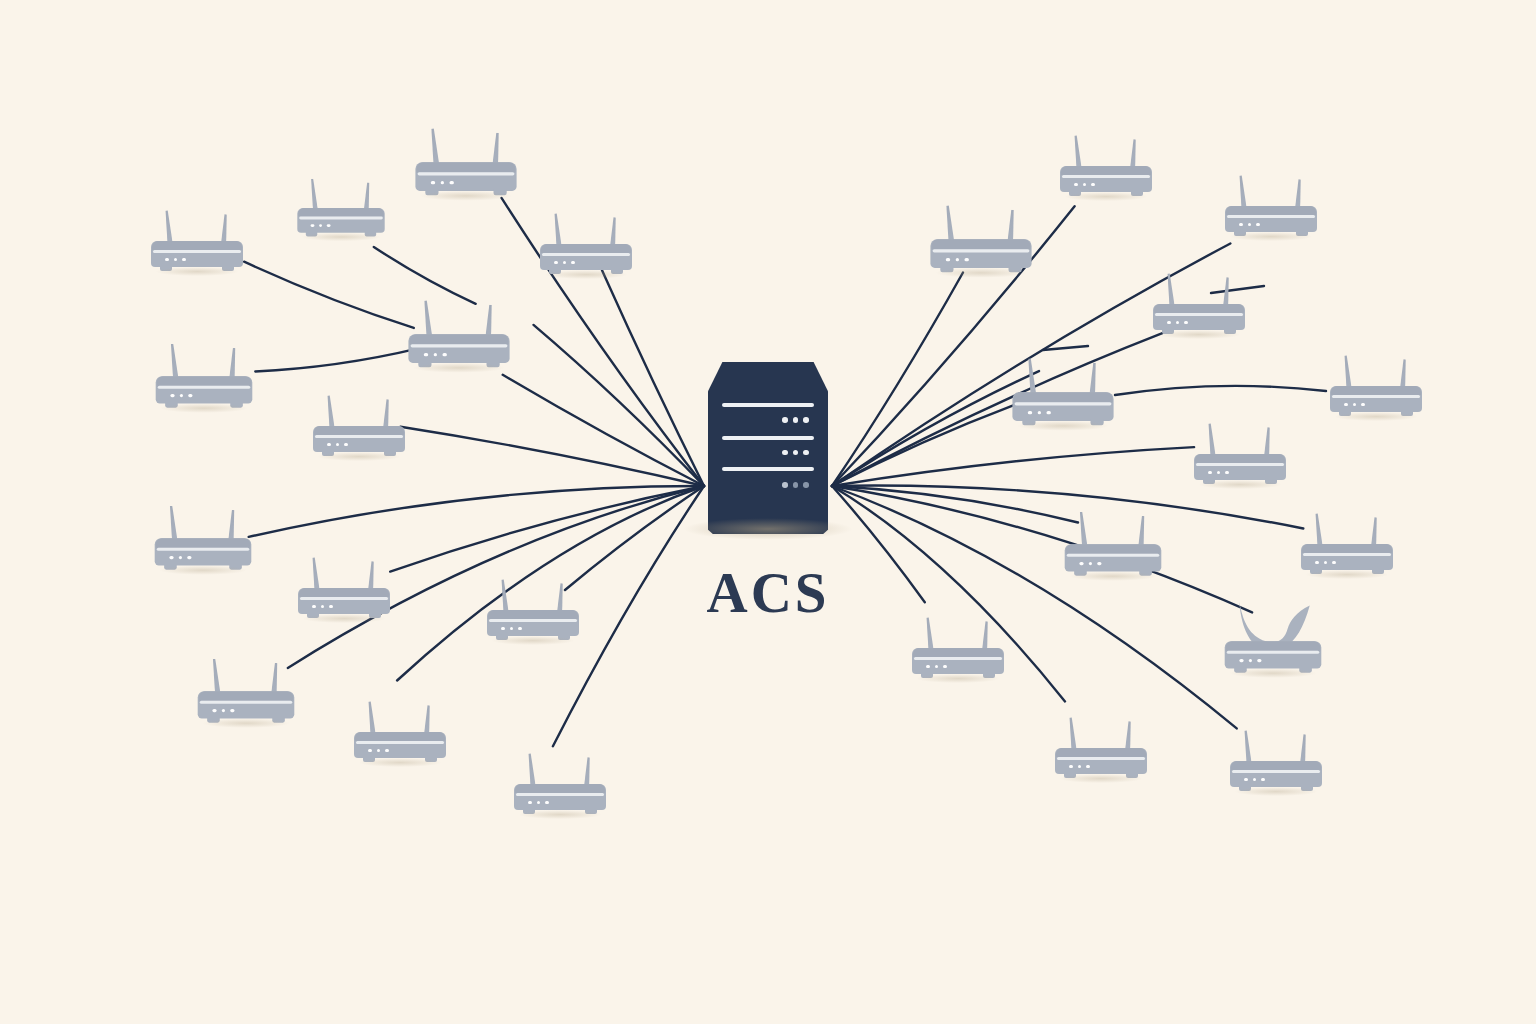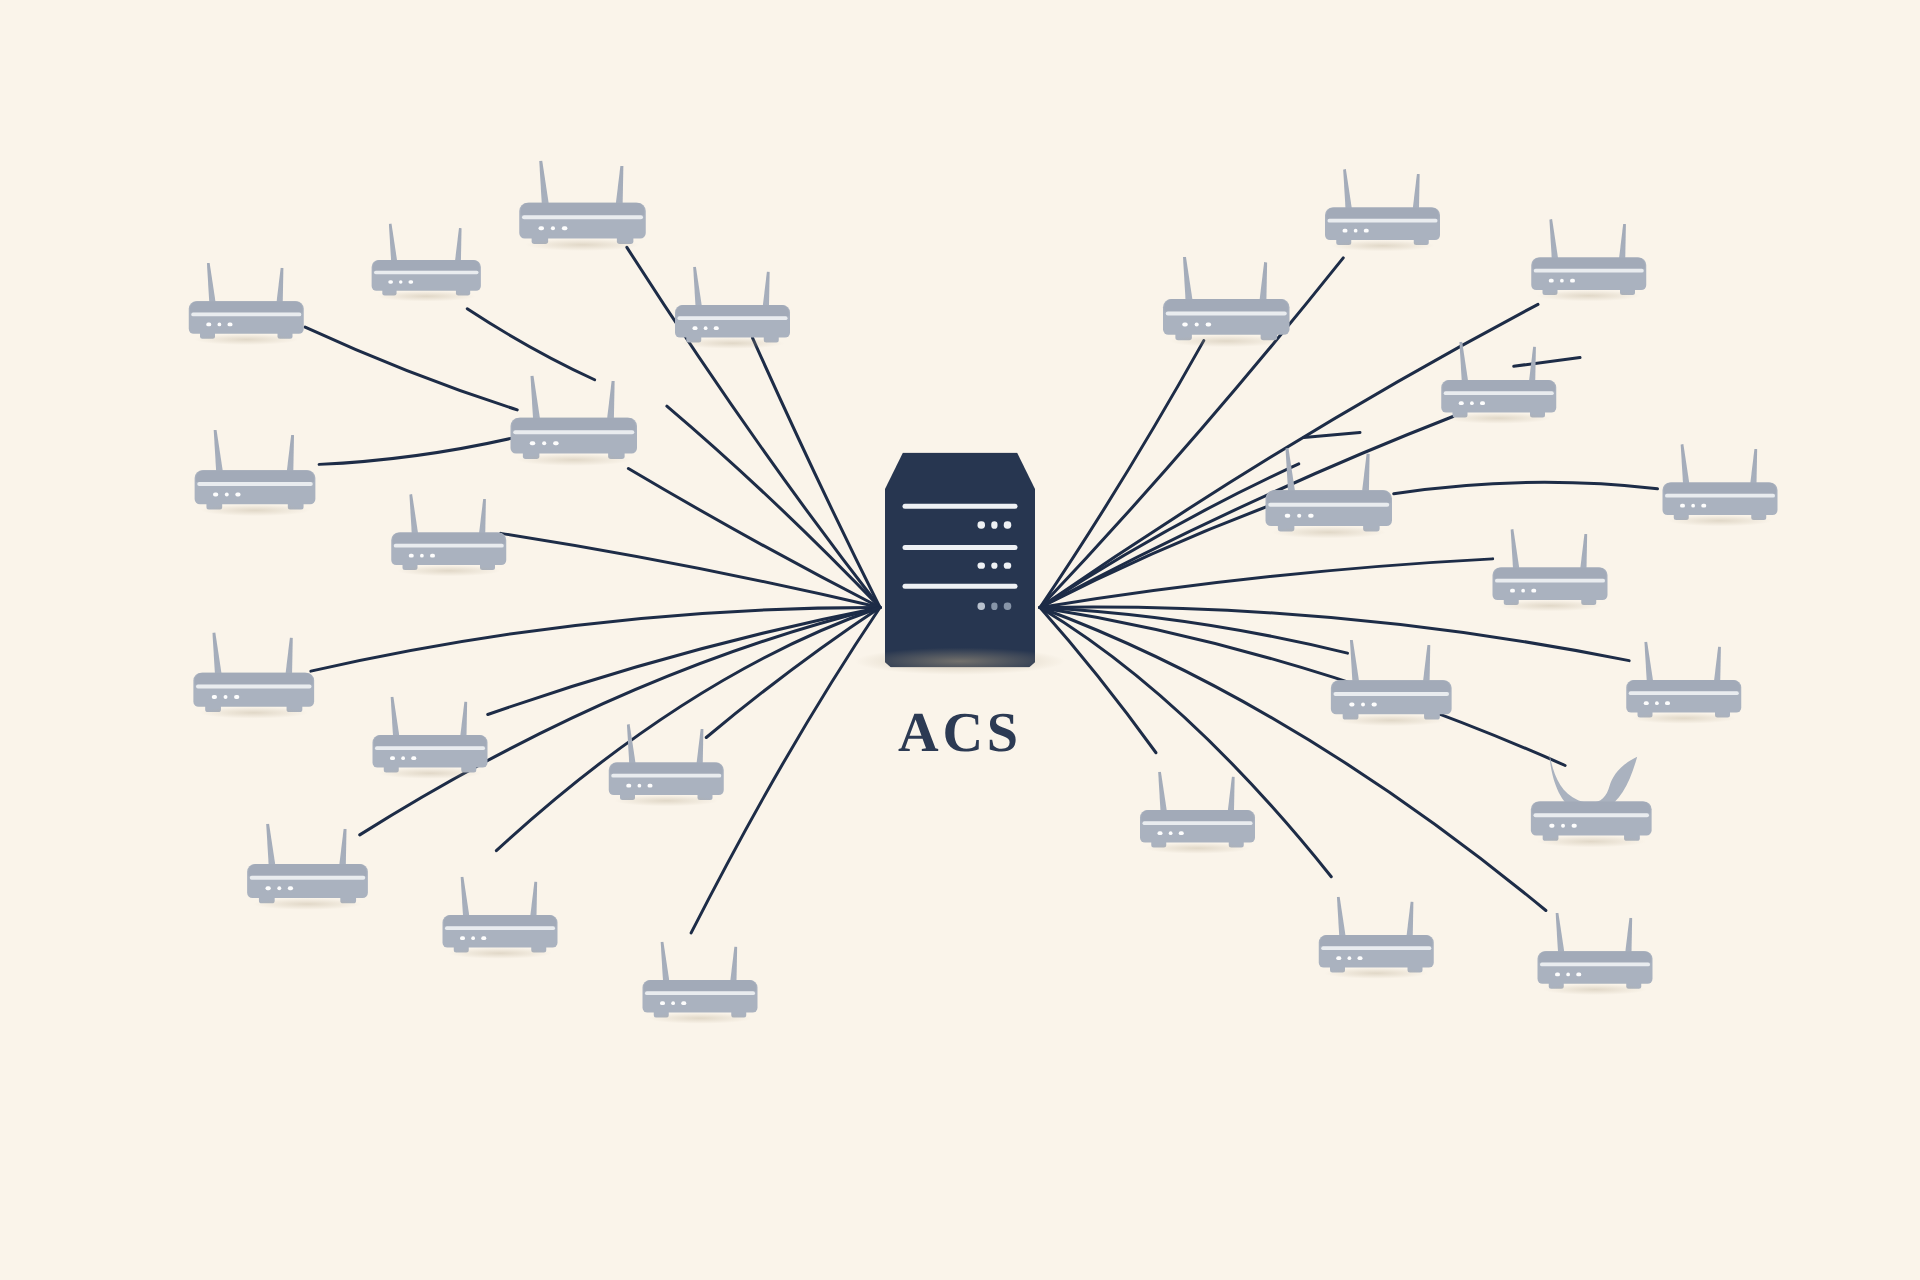"ACS" .server-label { font-size: 45px -> 57px }
